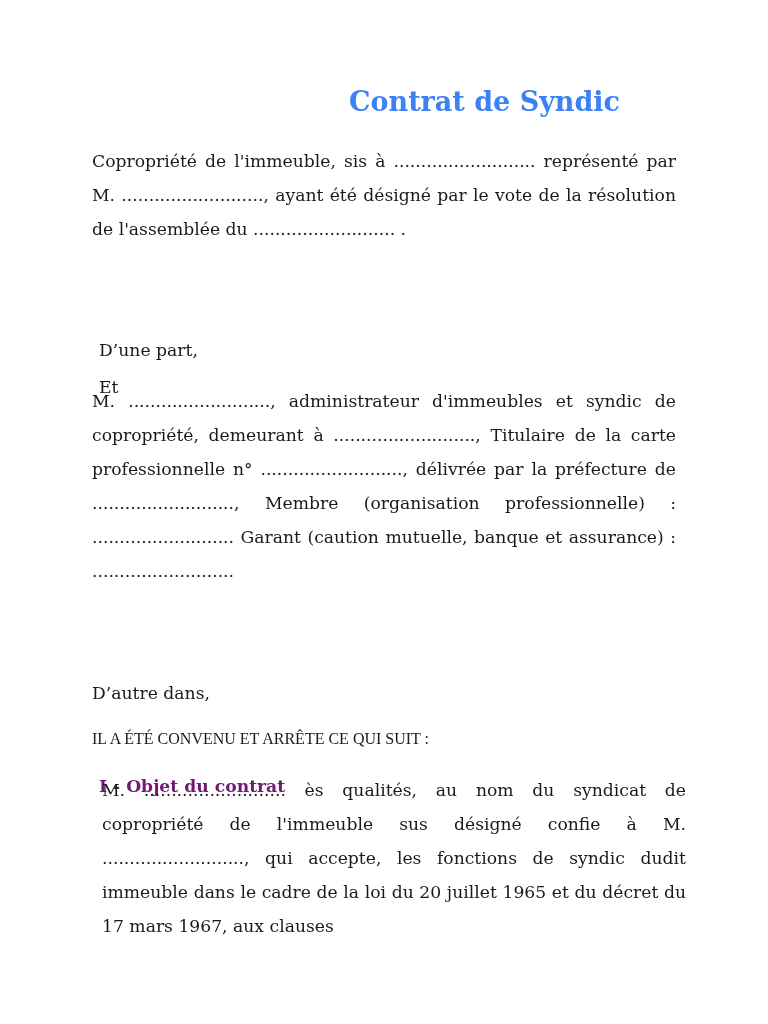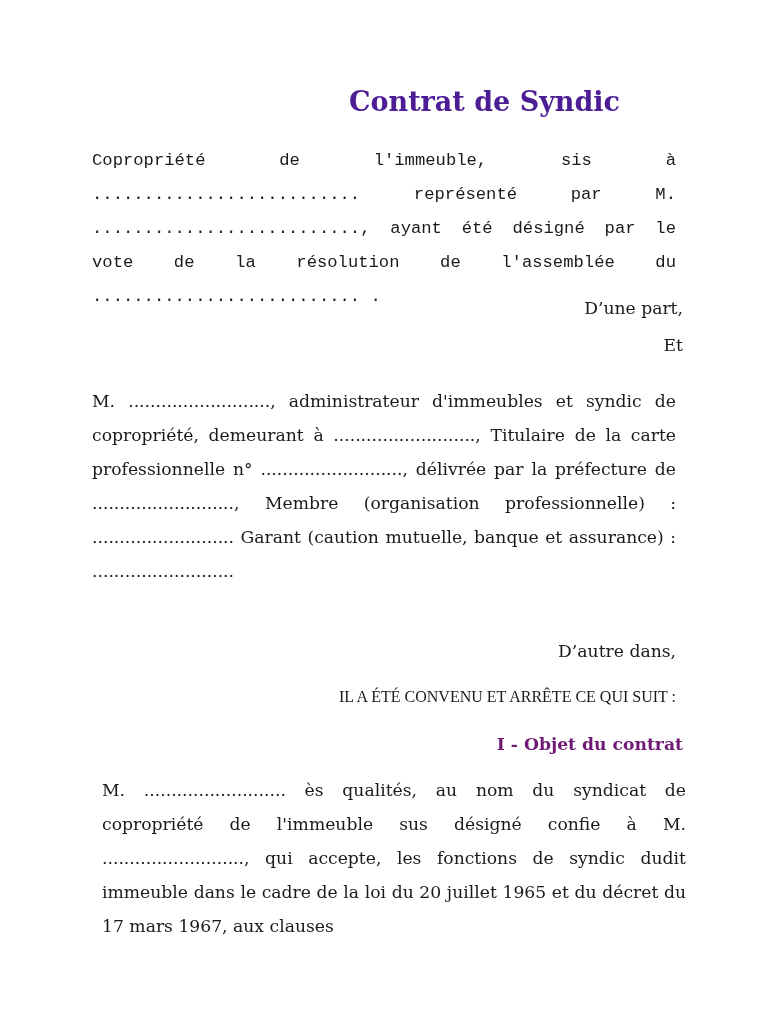"Contrat de Syndic" .title { color: #4c1d95 -> #3b82f6 }
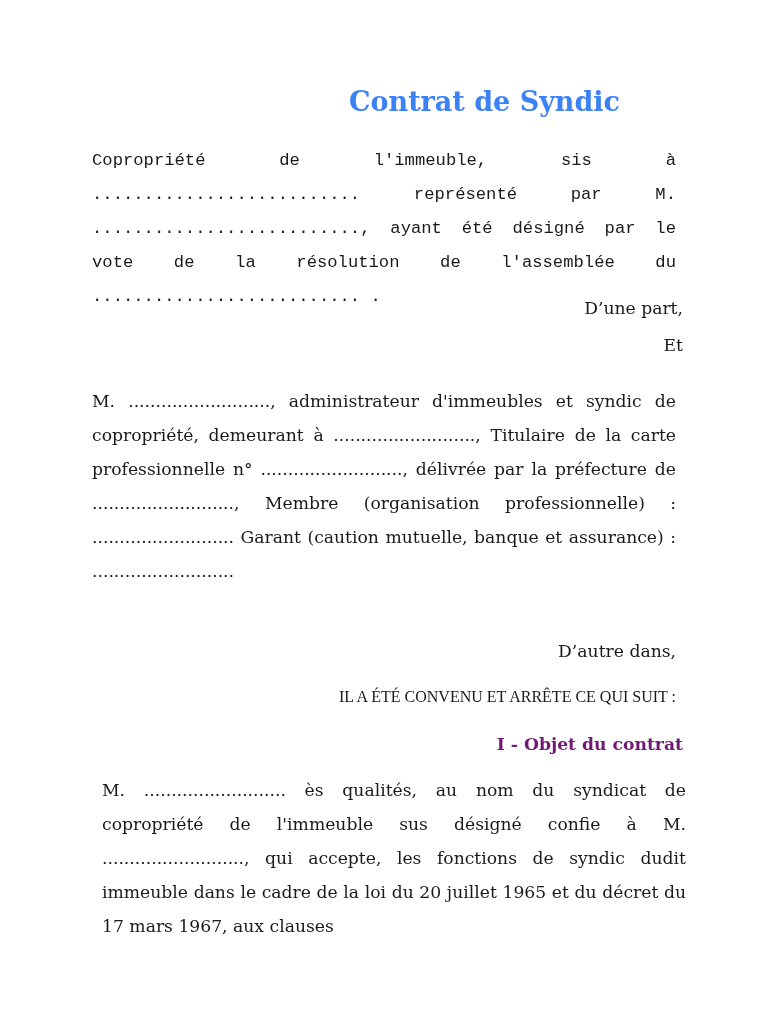"Copropriété de l'immeuble, sis à" p.para { font-family: Liberation Mono, monospace -> none }
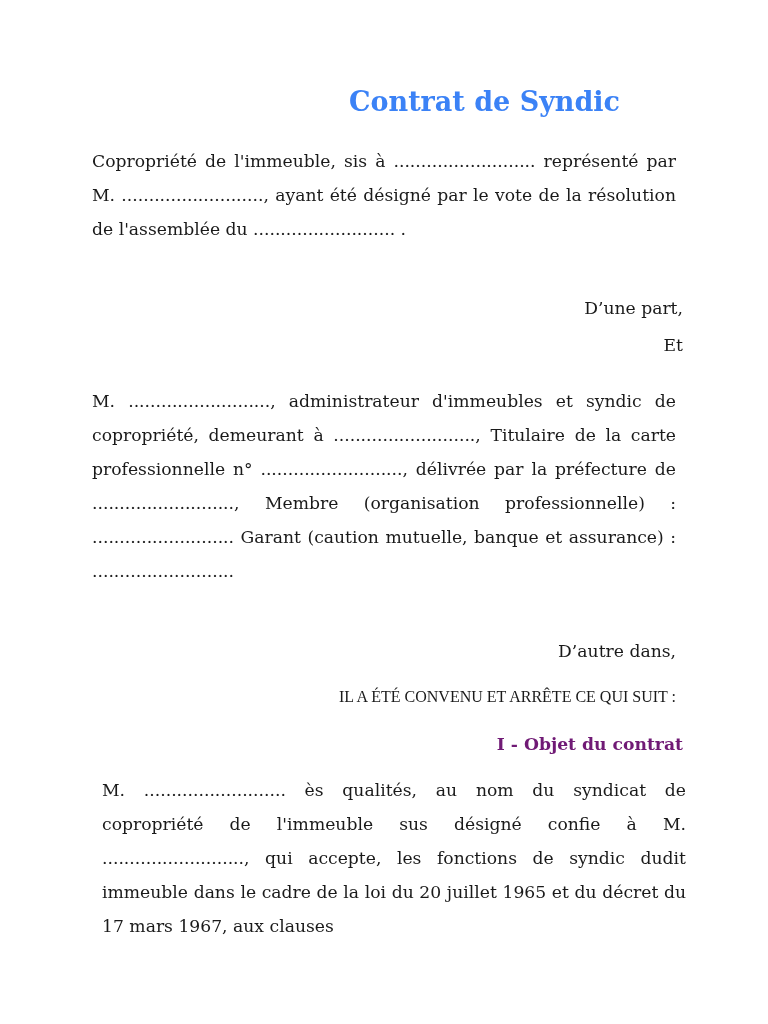"D’une part," .para.left { margin-top: none -> 42px; text-align: right -> left }
